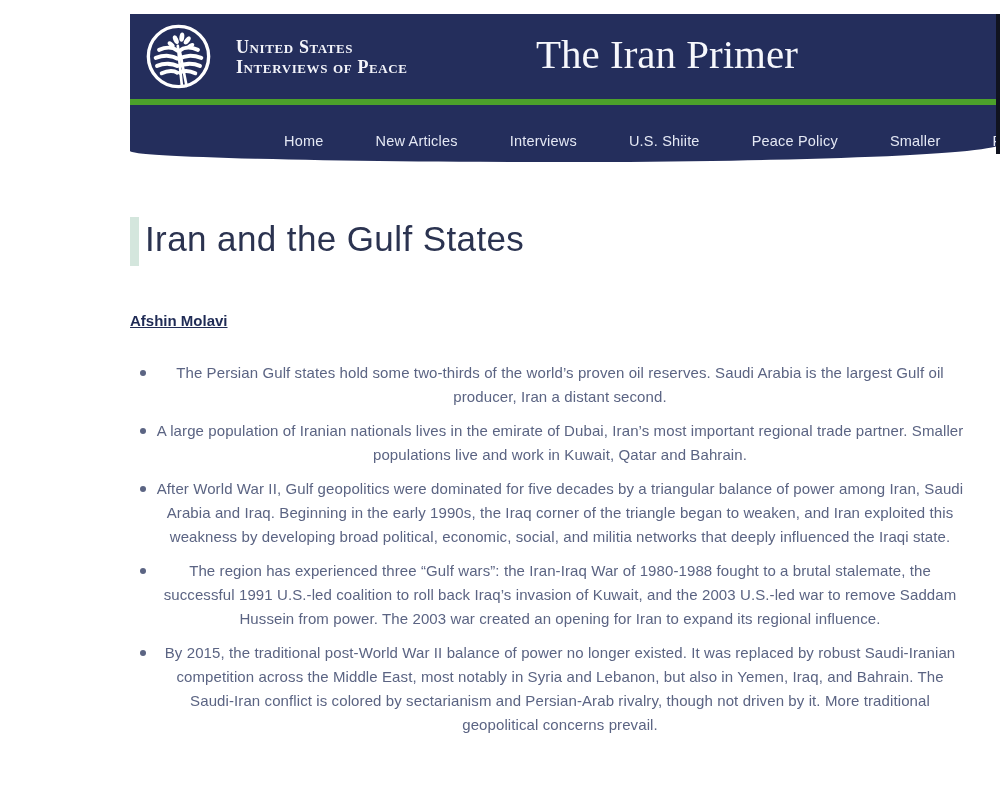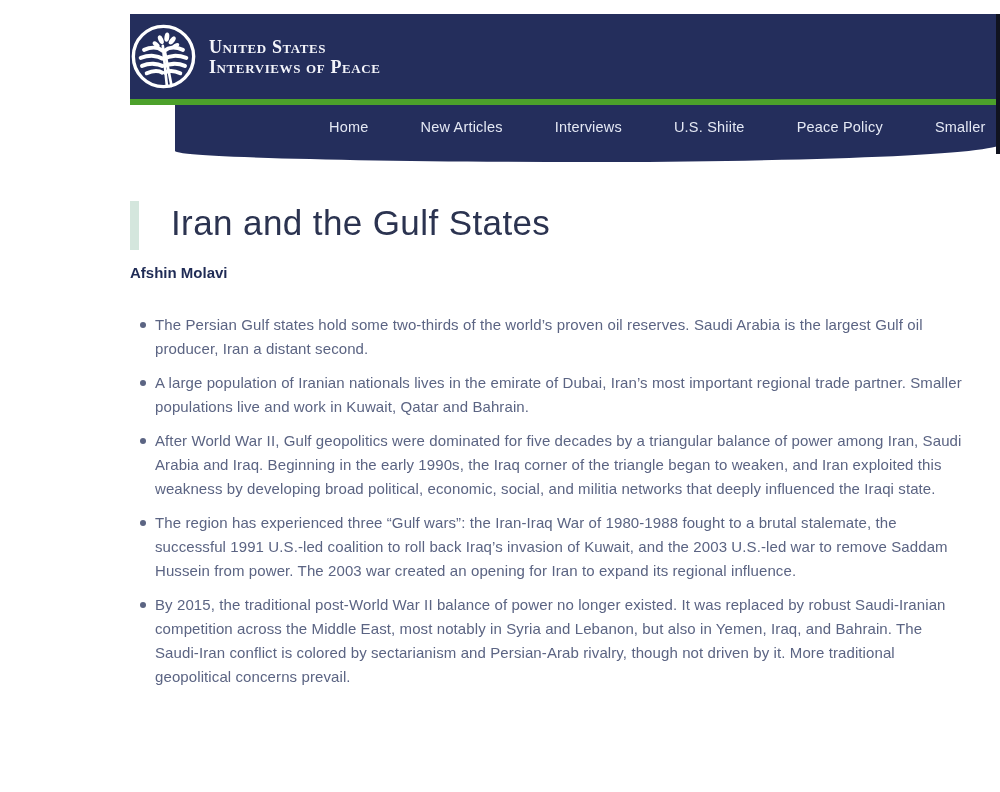"United States" .brand { gap: 12px -> 24px; padding-left: none -> 15px }
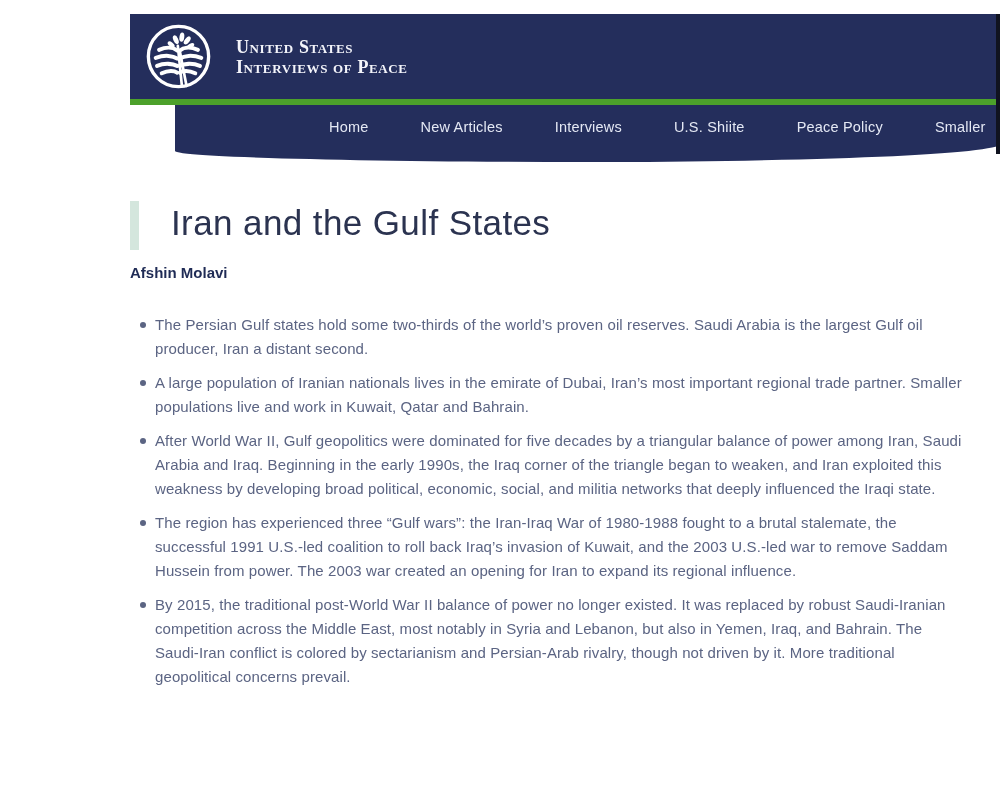"The Iran Primer" h1.site-title { html: none -> <h1>The Iran Primer</h1> }
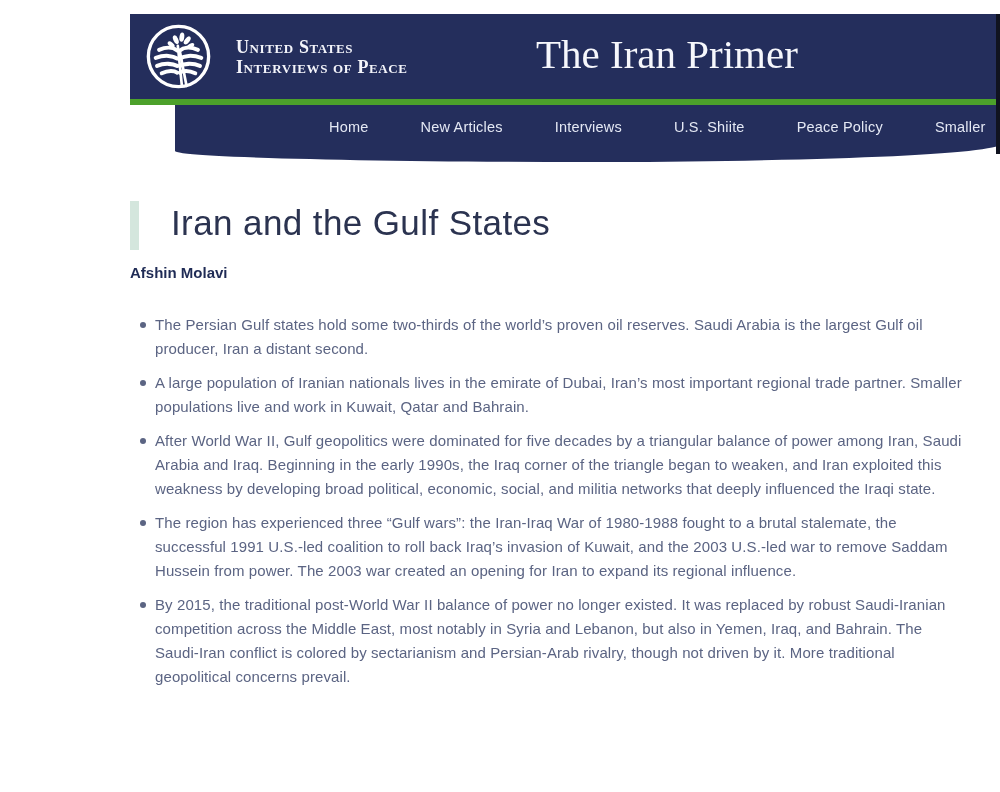"Home" .navbar { align-items: center -> flex-end; margin-left: 45px -> none }
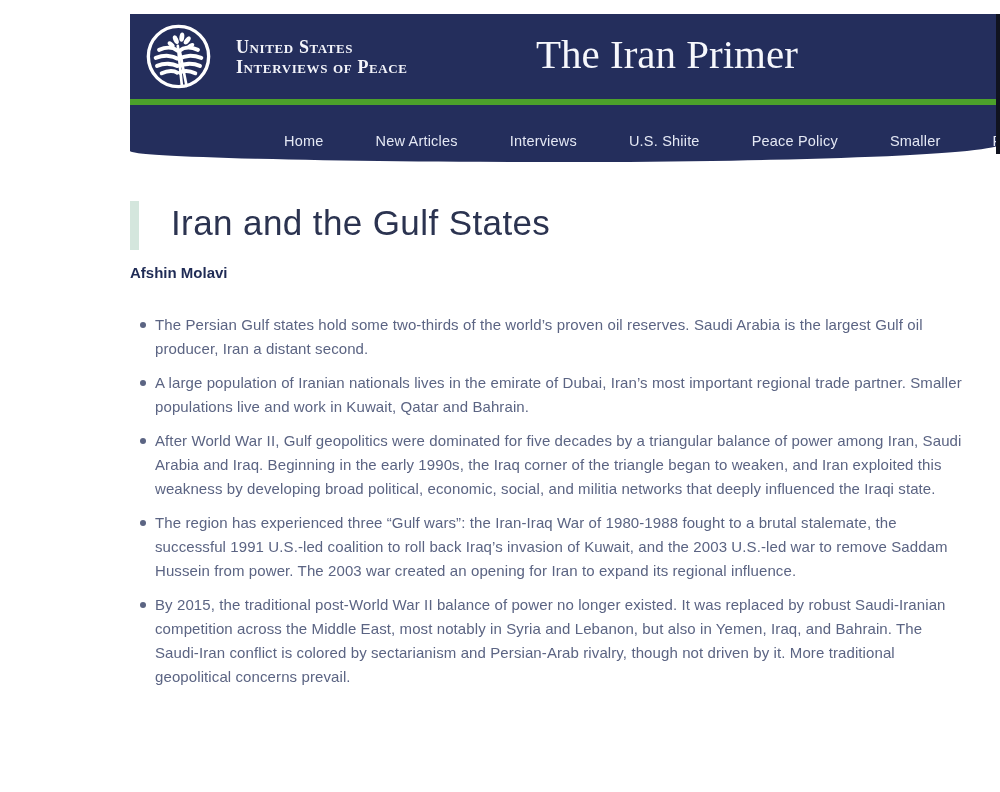"Iran and the Gulf States" .title-row { gap: 32px -> 6px; margin-top: none -> 16px }
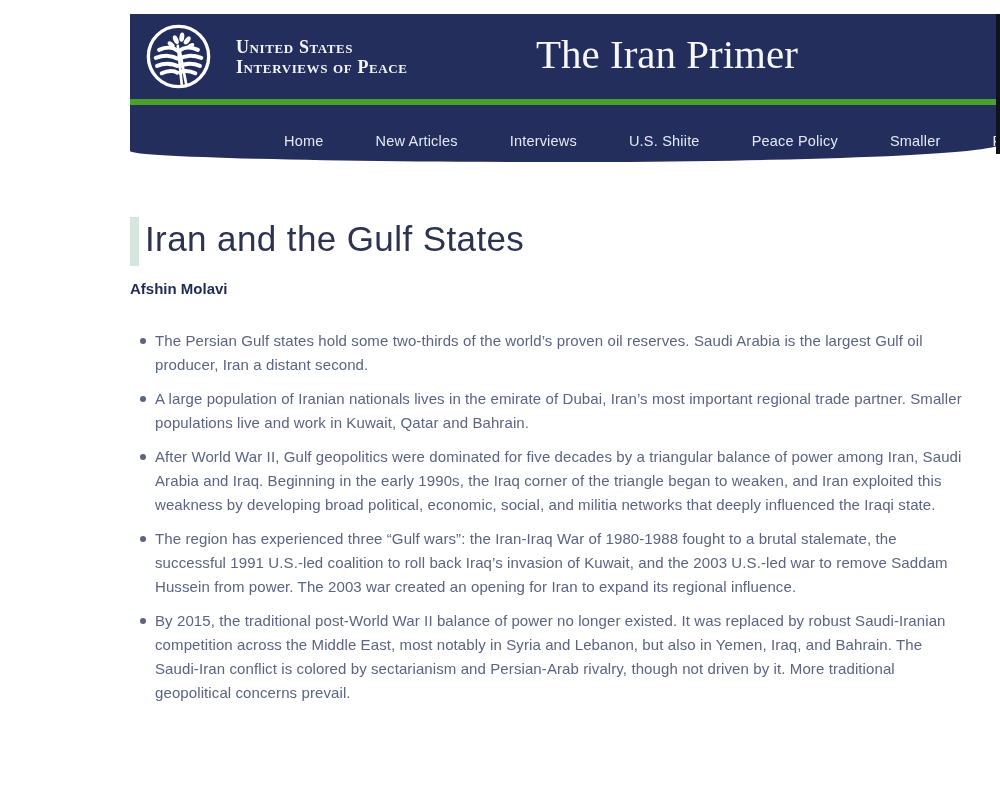"Afshin Molavi" .author { margin-top: 14px -> 46px; text-decoration: none -> underline }
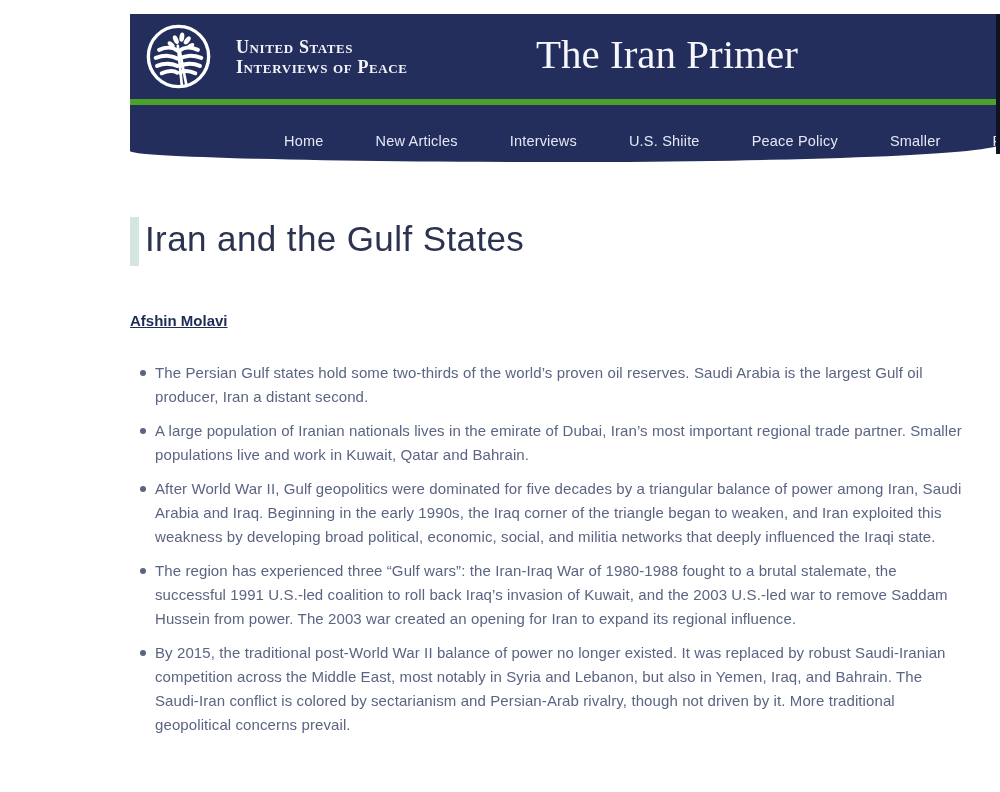"The Persian Gulf states hold" .bullets { text-align: none -> center }
